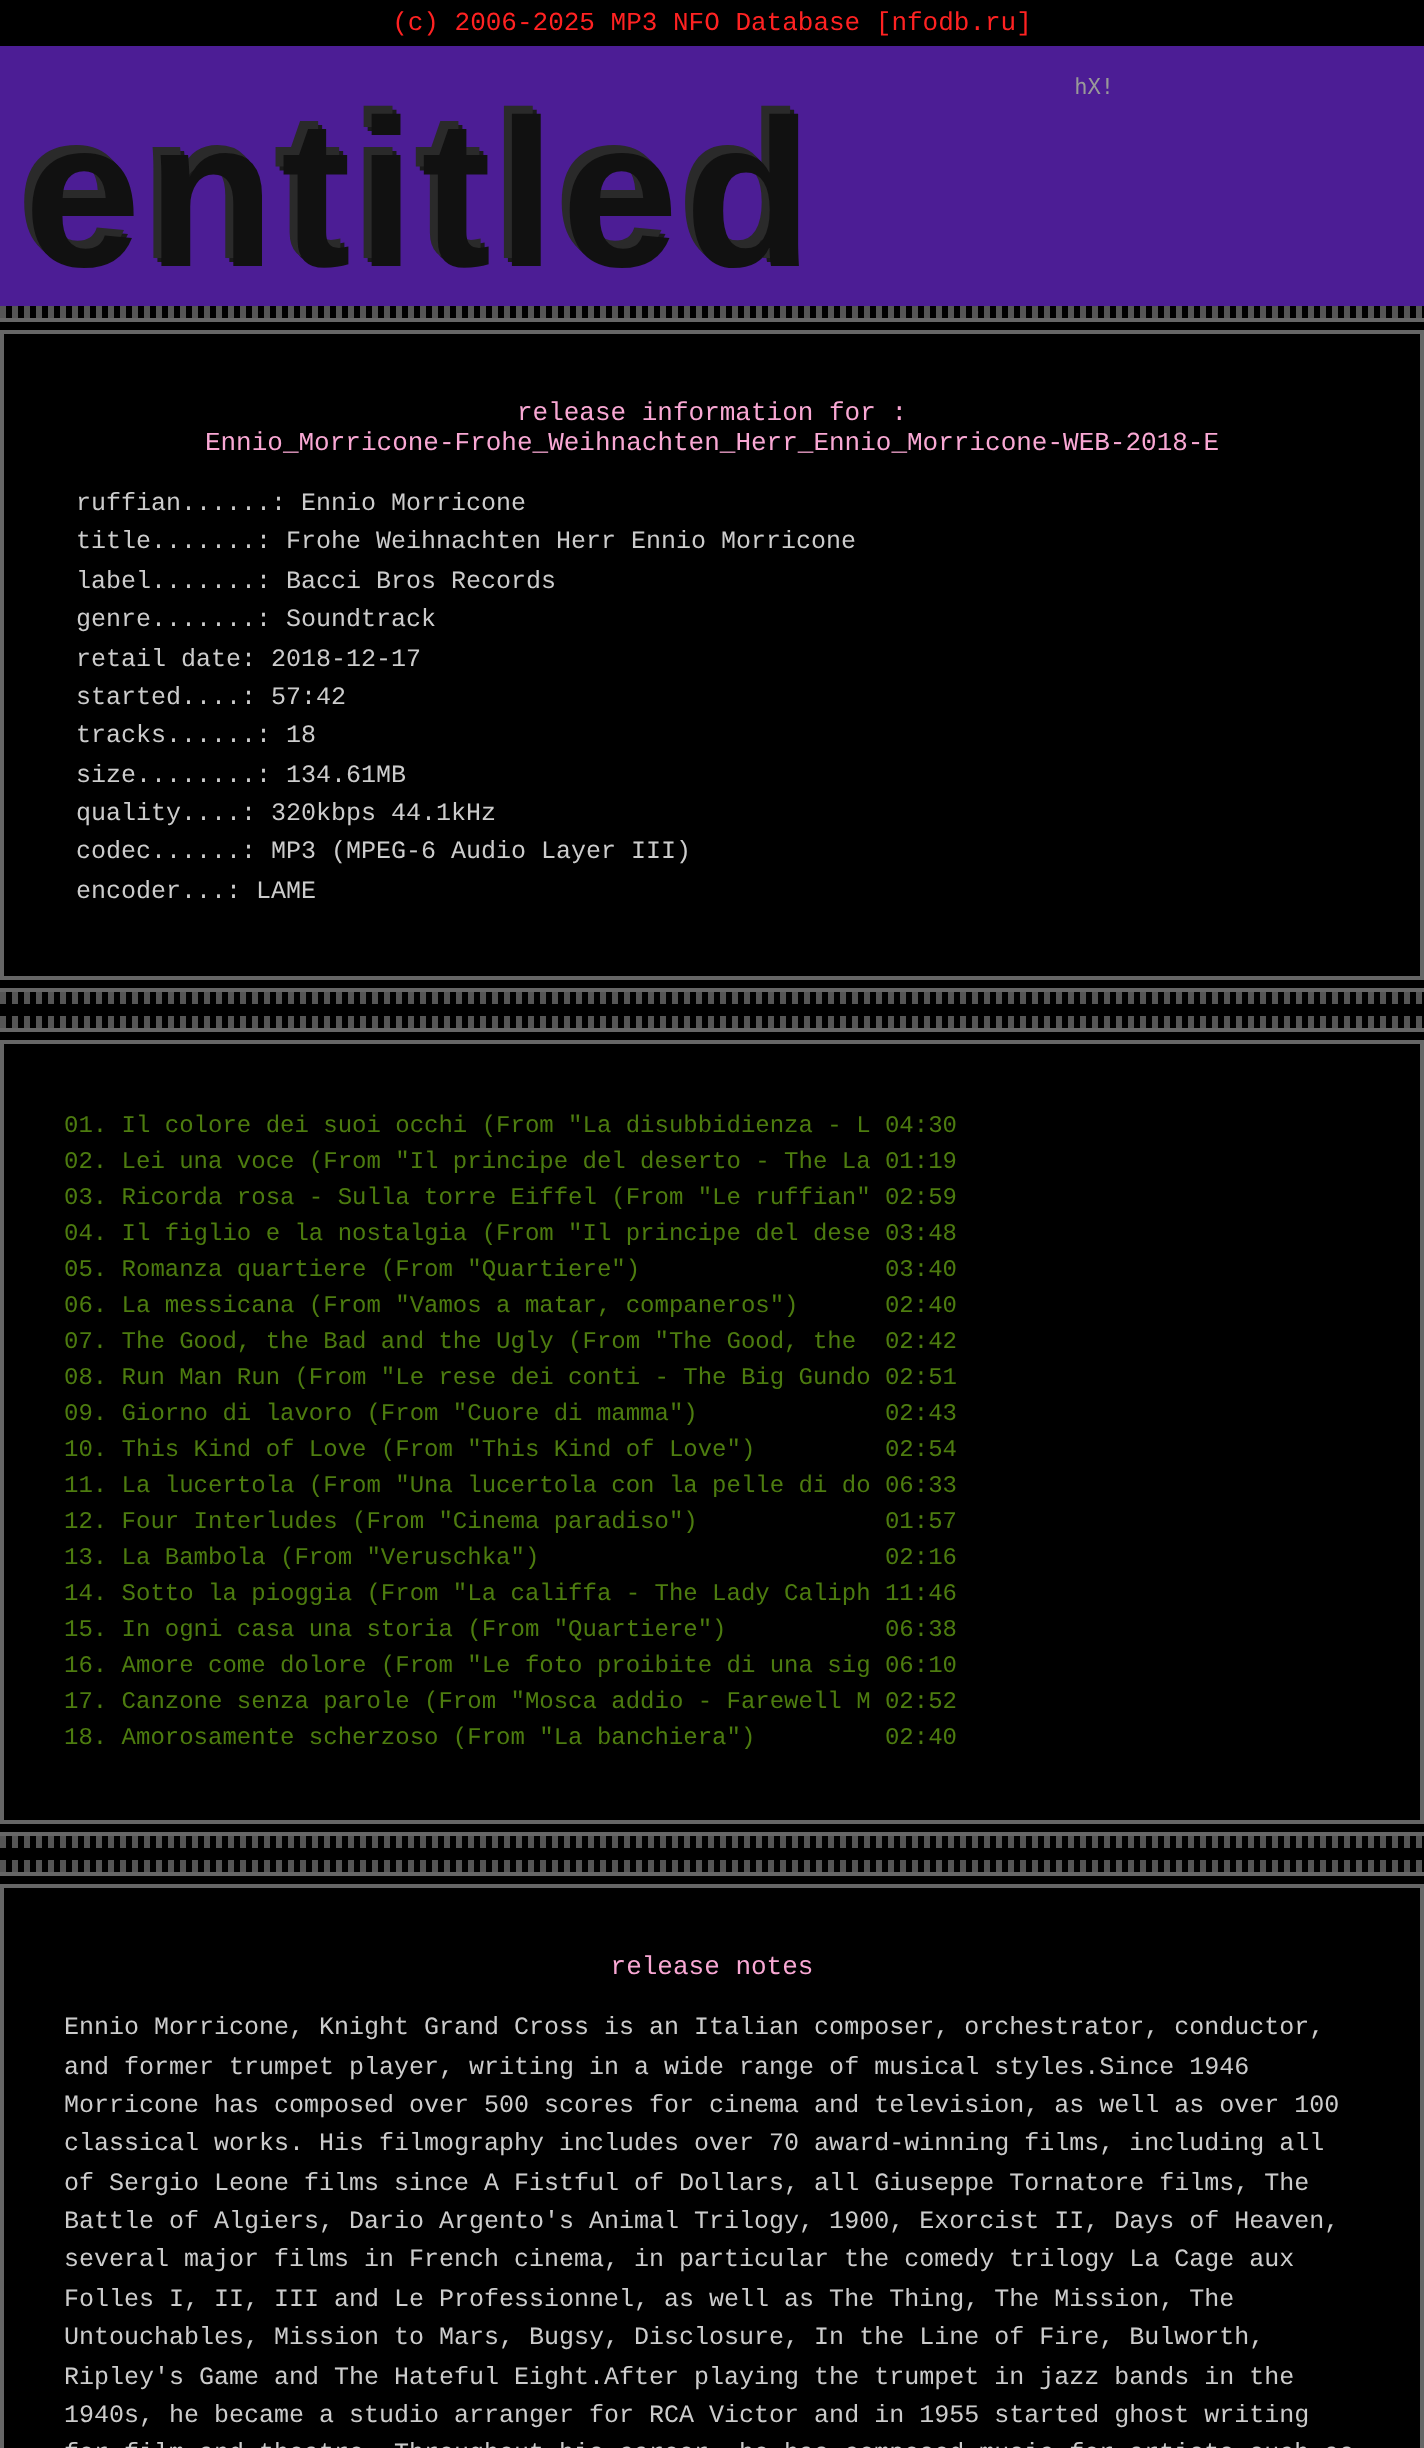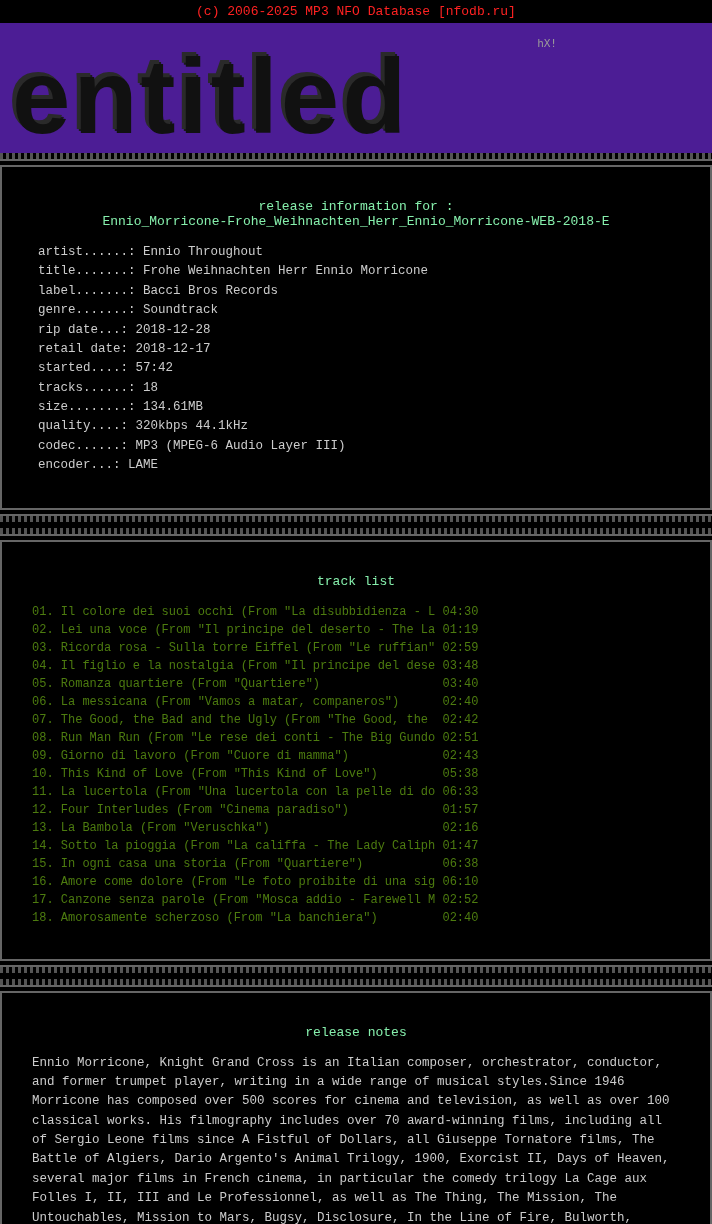"release information for :" .section-title { color: #86efac -> #f9a8d4 }
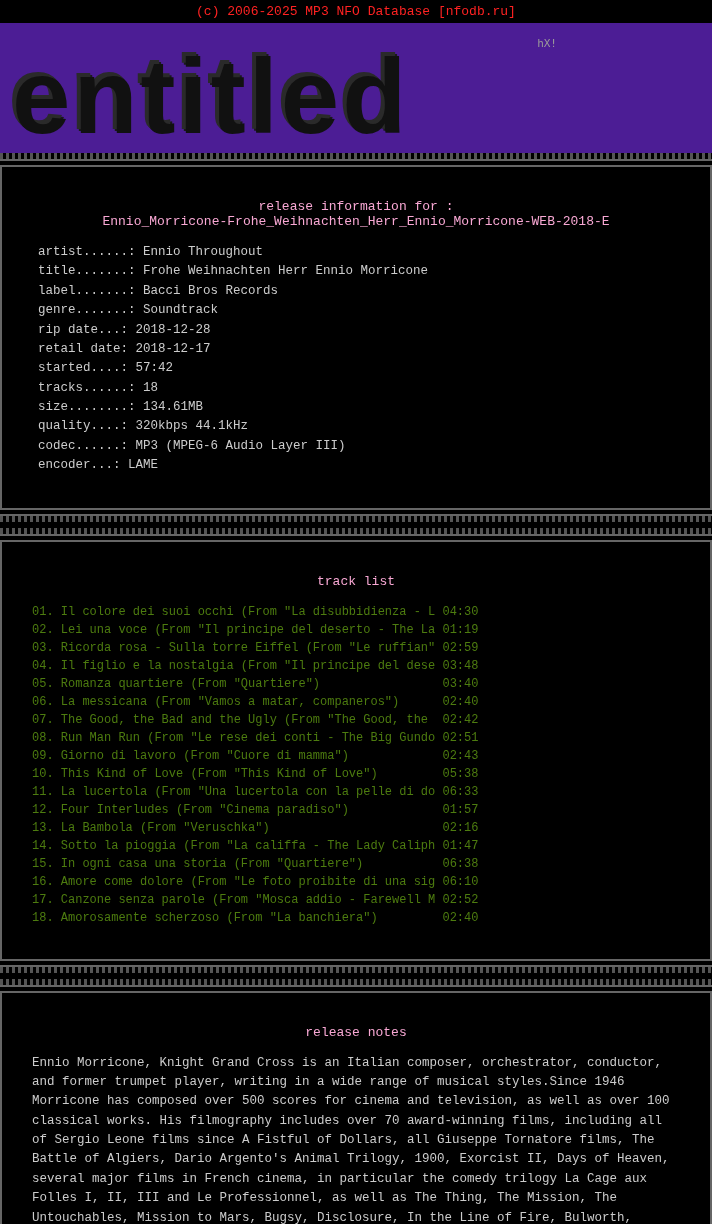"artist......: Ennio Throughout" div.info-line { text: artist......: Ennio Throughout -> ruffian......: Ennio Morricone }
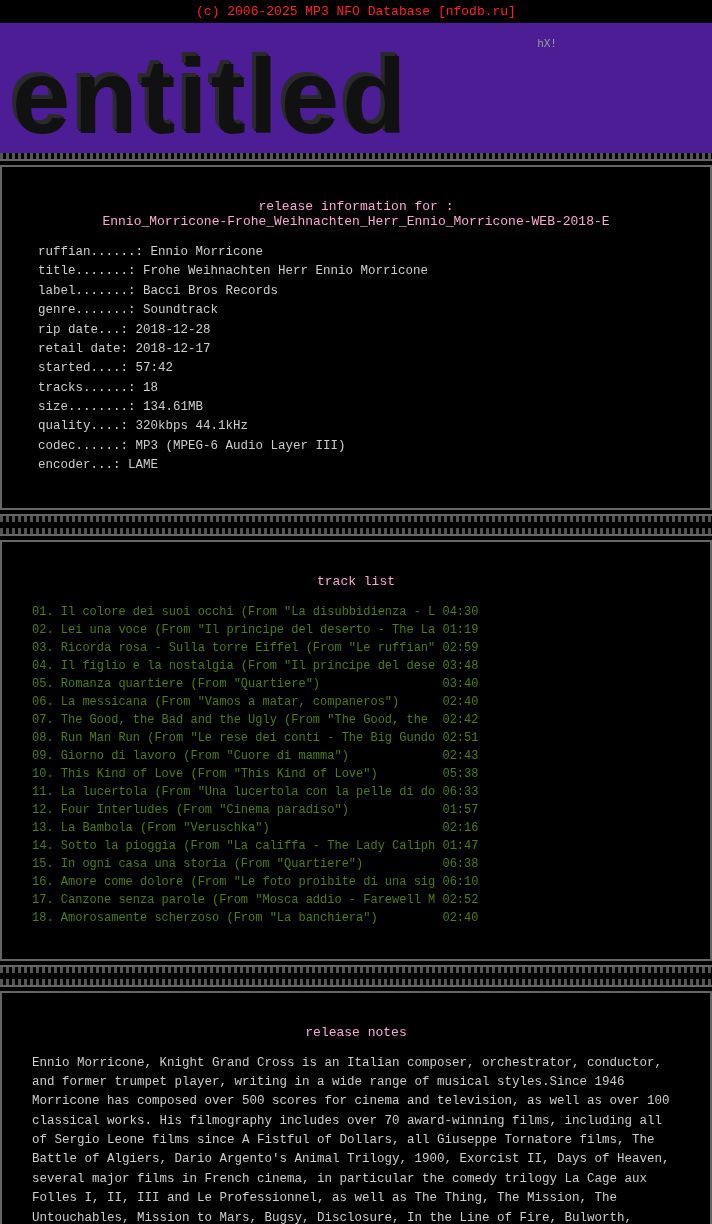"rip date...: 2018-12-28" div.info-line { html: <div>rip date...: 2018-12-28</div> -> none }
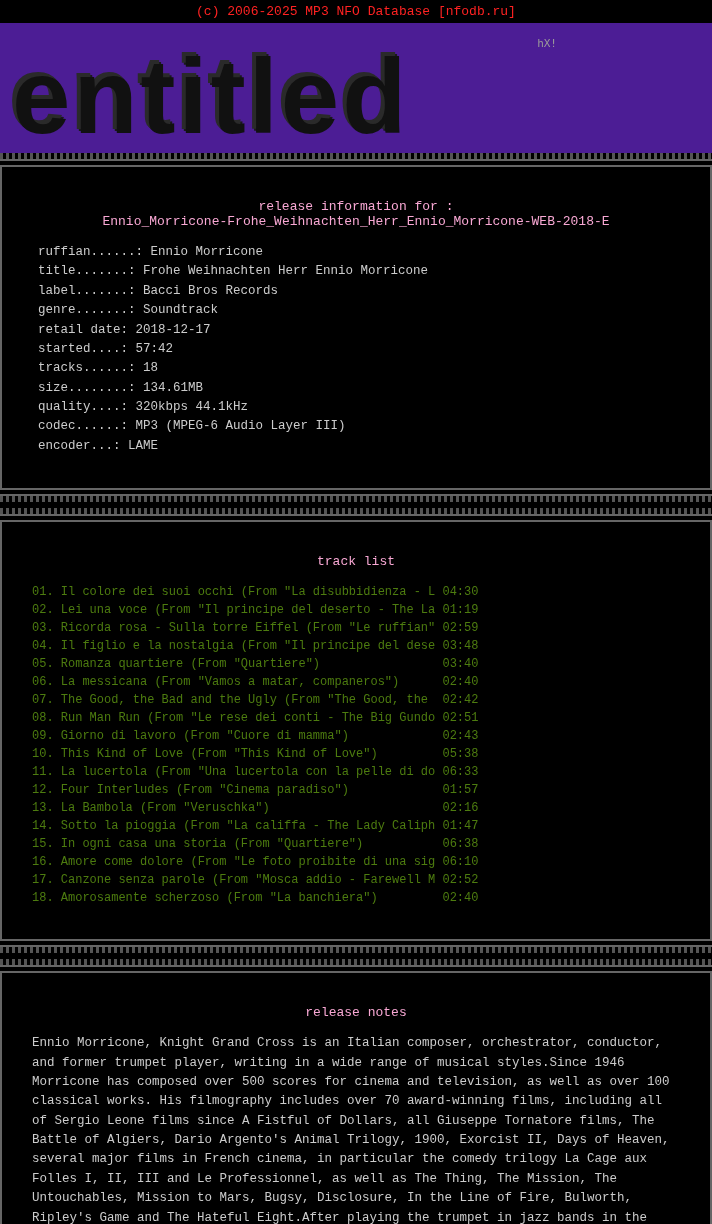"track list" div.section-title { html: <div>track list</div> -> none }
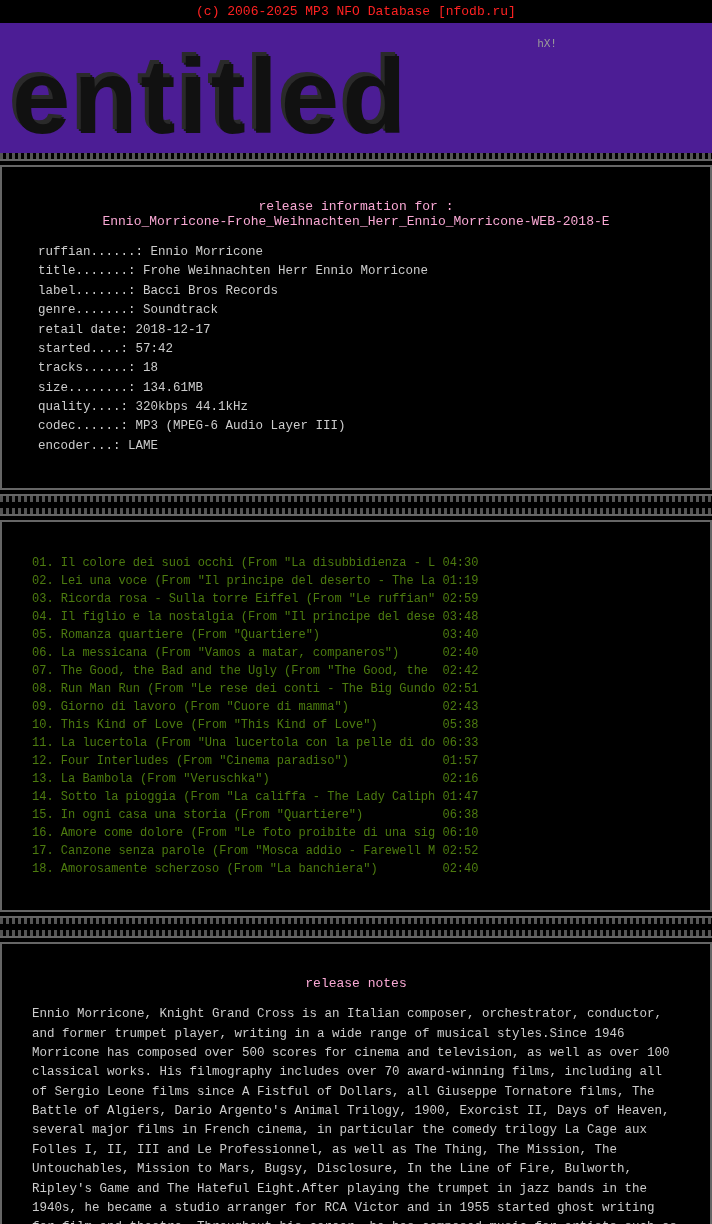"10. This Kind of Love" div.track-line { text: 05:38 -> 02:54 }
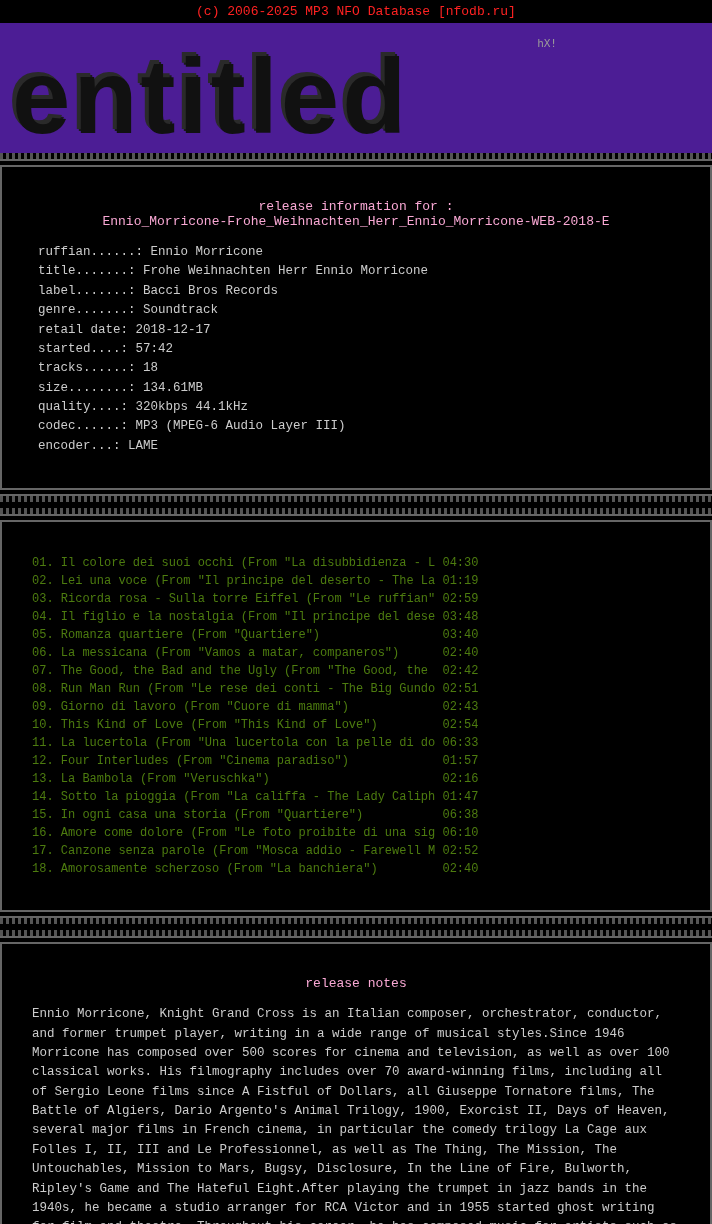"14. Sotto la pioggia (From" div.track-line { text: 01:47 -> 11:46 }
